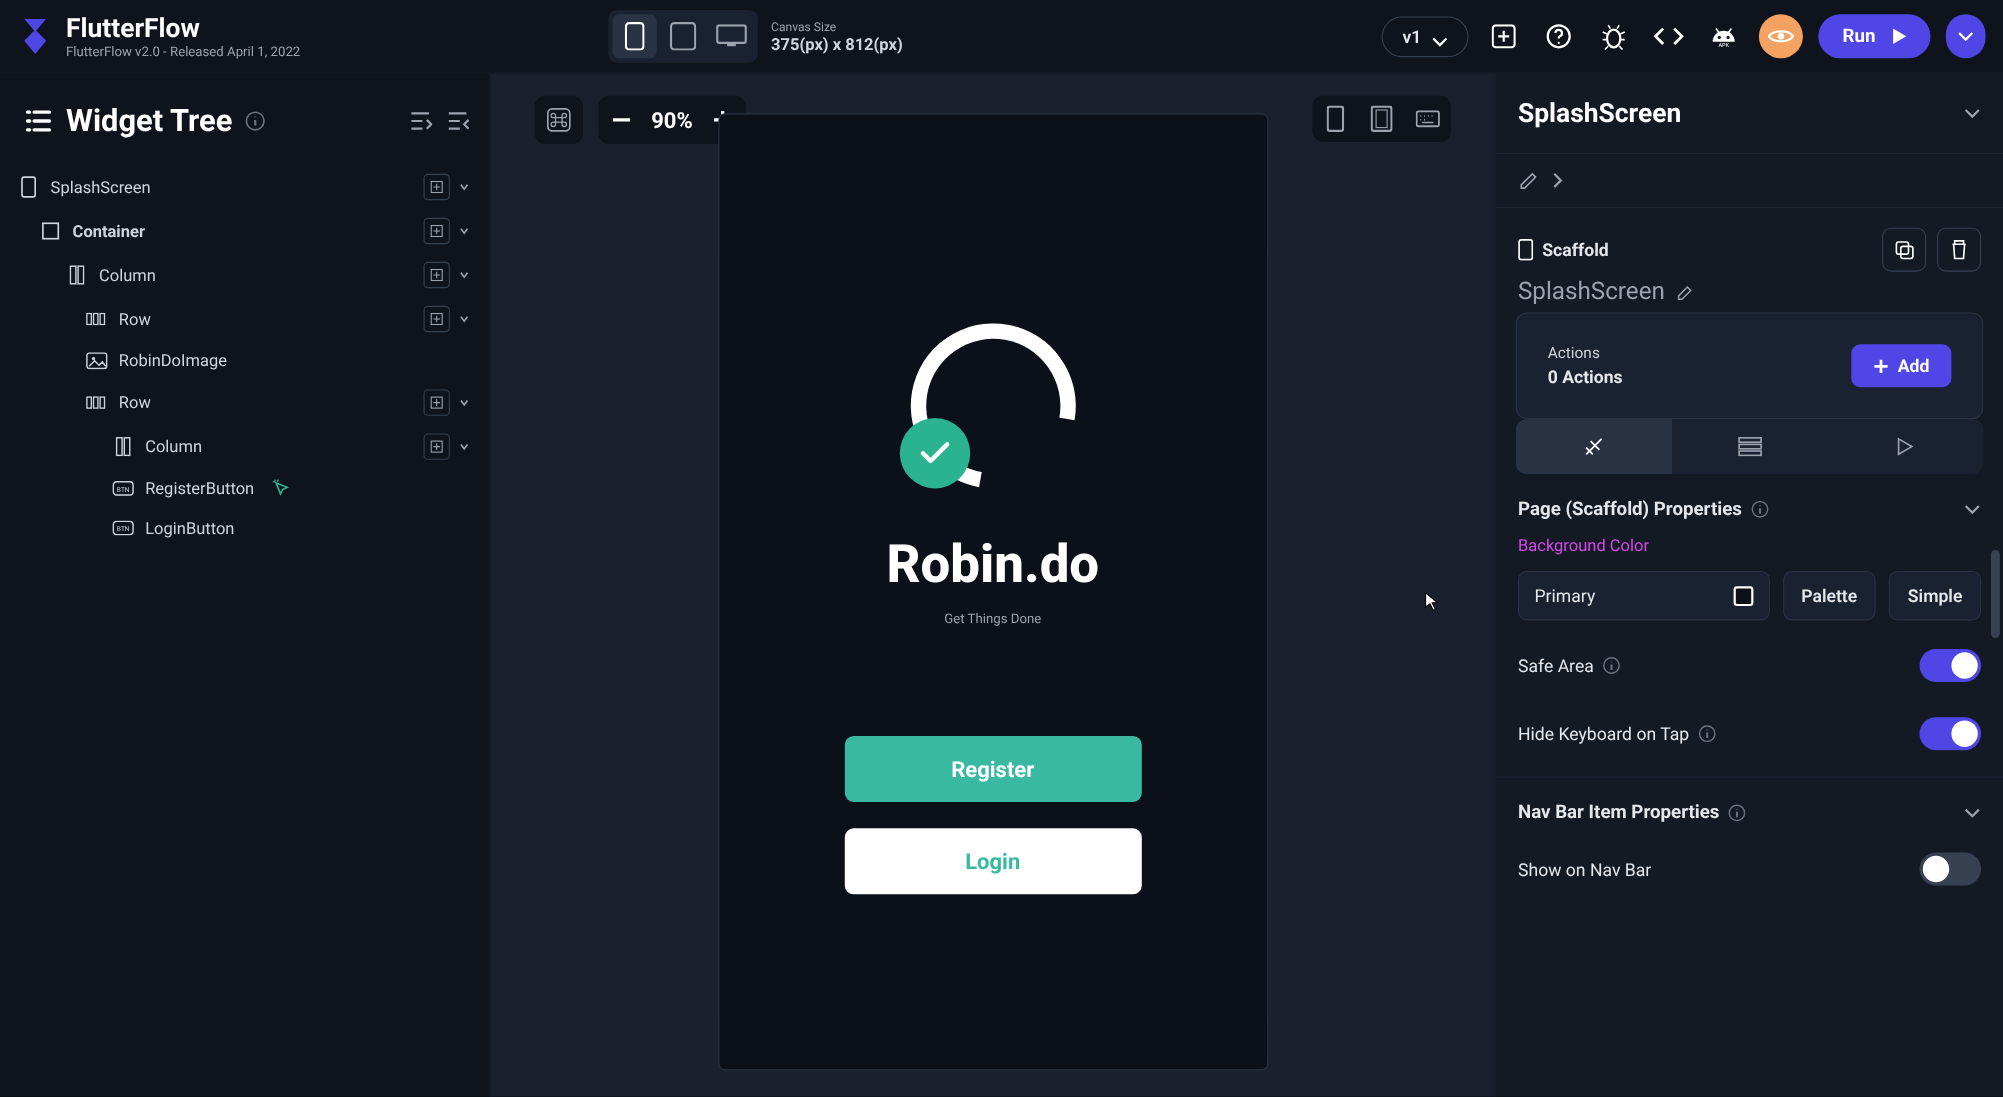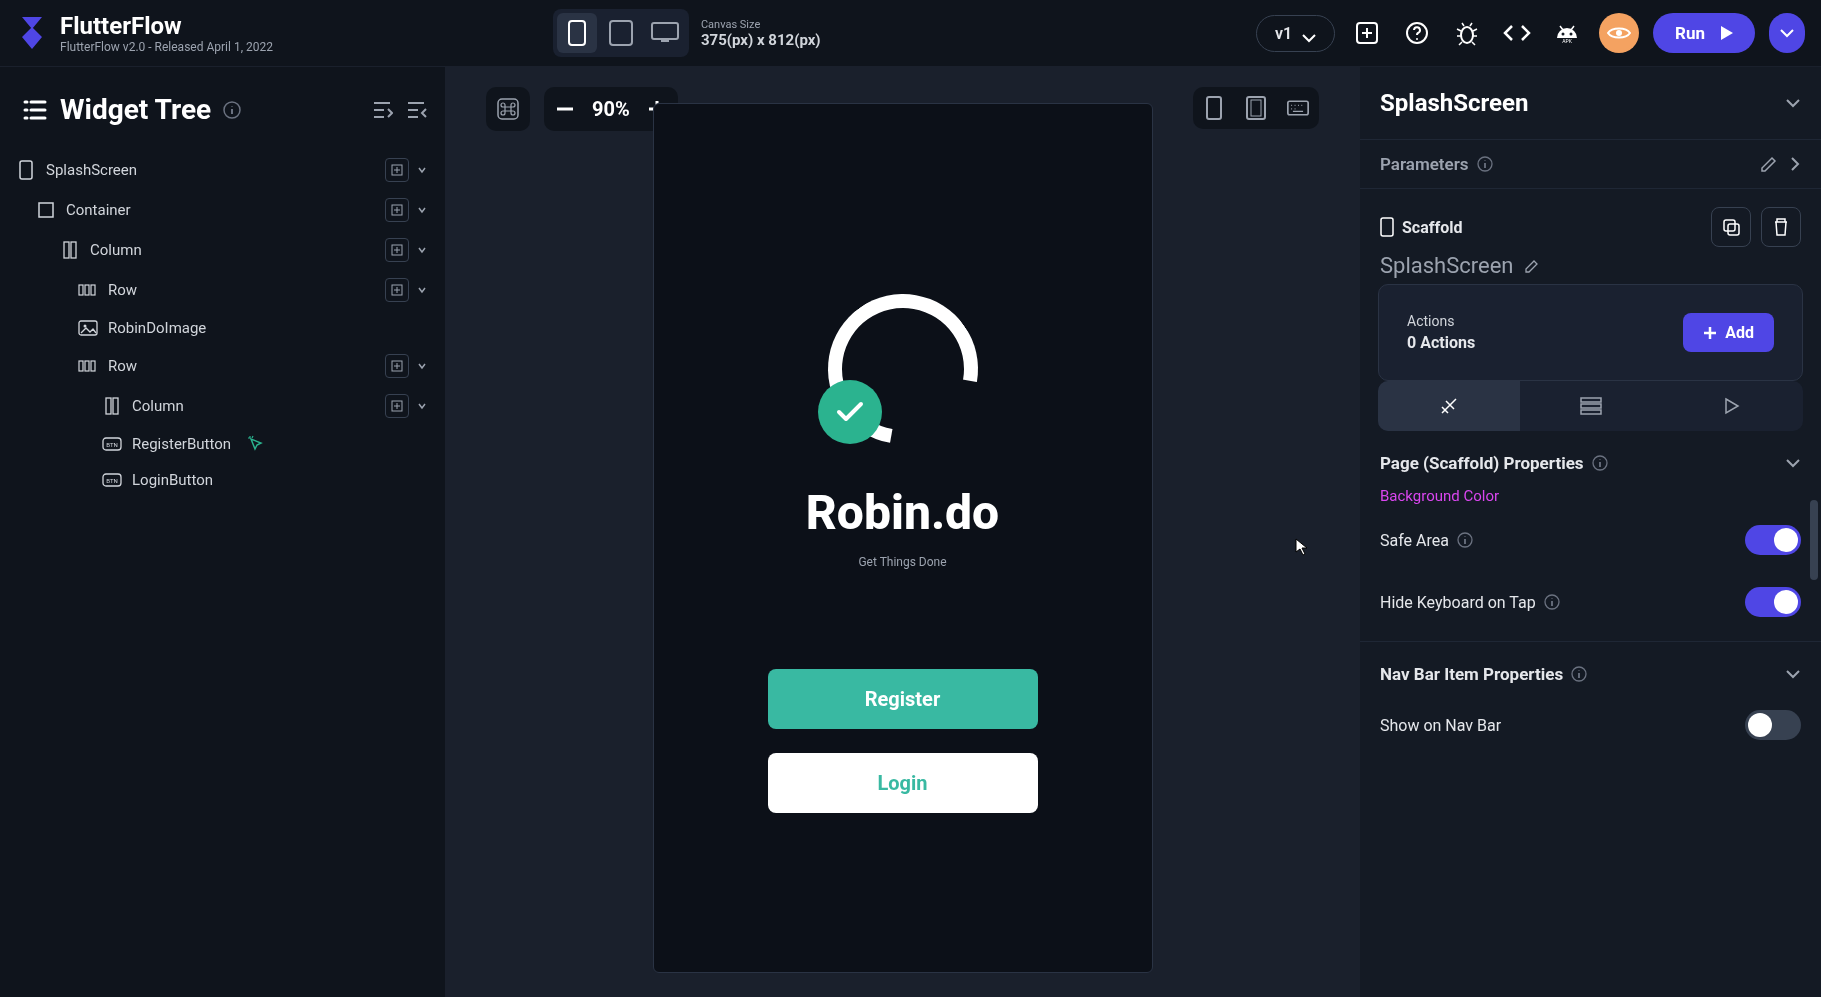"Parameters" div.rp-params { html: <div> <span>Parameters</span> <svg> <circle></circle> <path></path> </svg> </div> -> none }
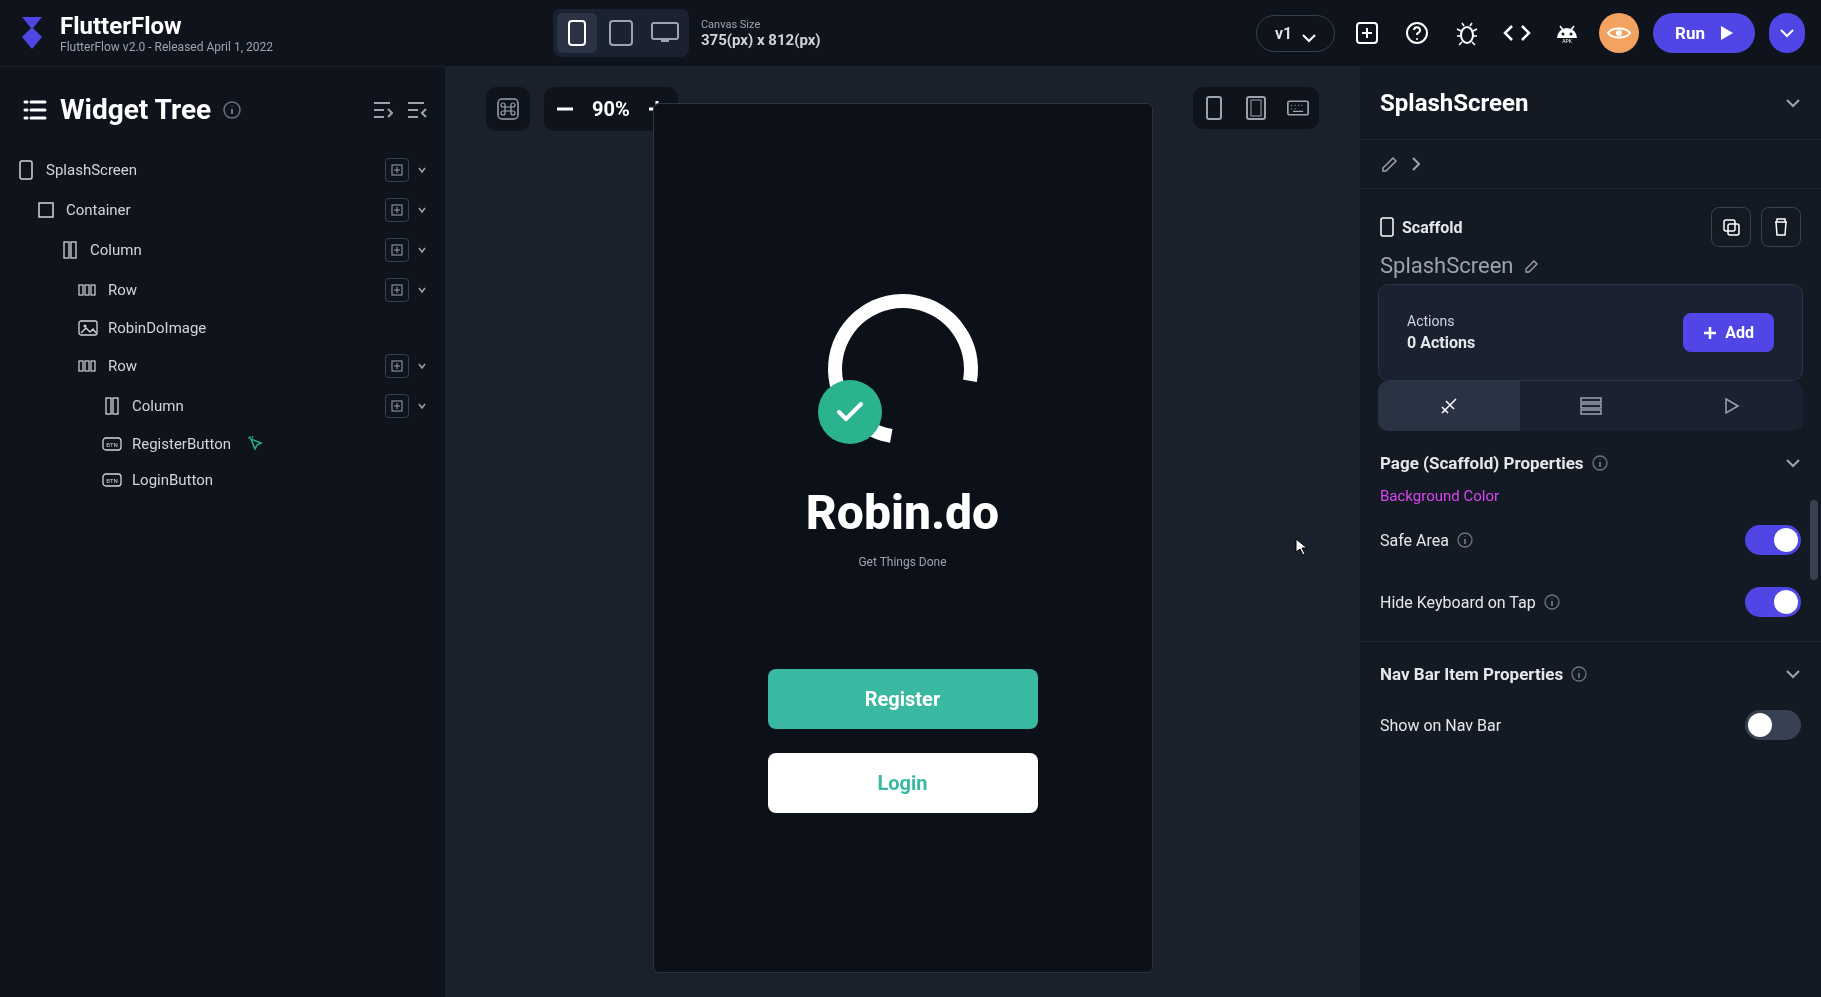"Container" .tree-indent-1 { font-weight: none -> bold }
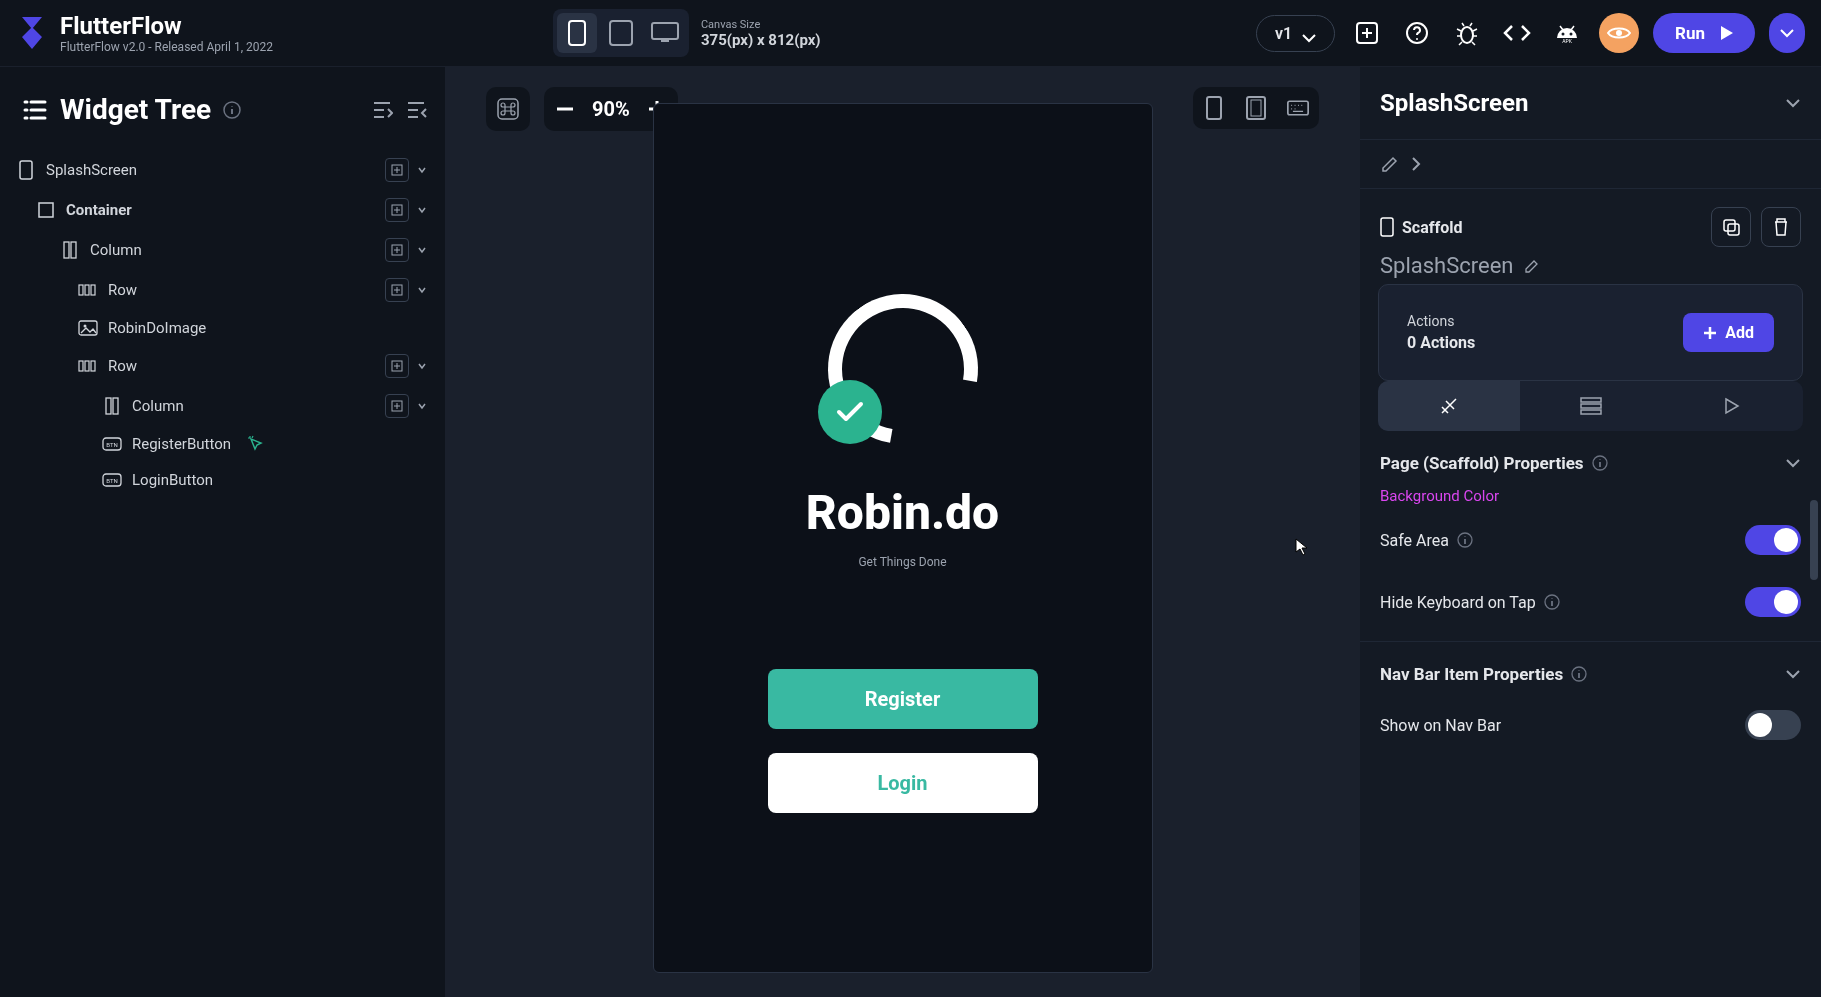"Primary" div.rp-color-row { html: none -> <div> <div> <span>Primary</span> <div></div> </div> <div>Palette</div> <div>Simple</div> </div> }
